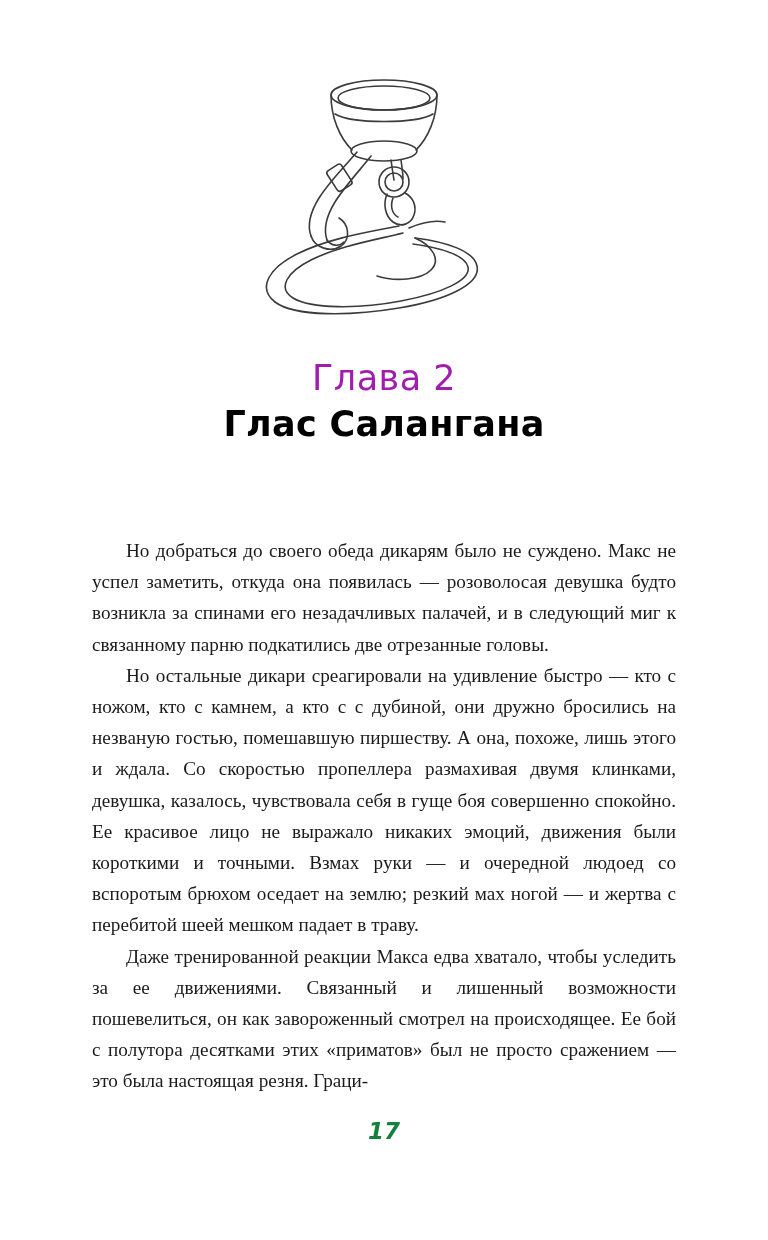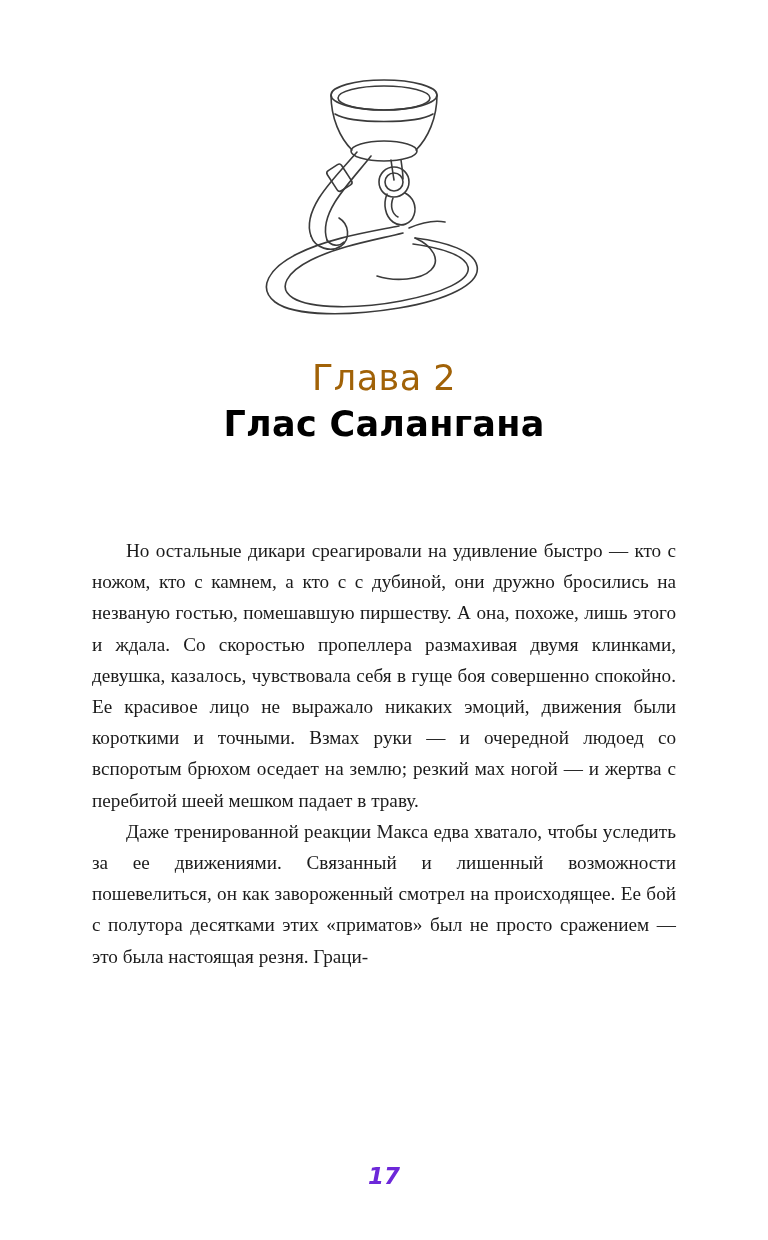"Глава 2" .chapter-number { color: #a16207 -> #a21caf }
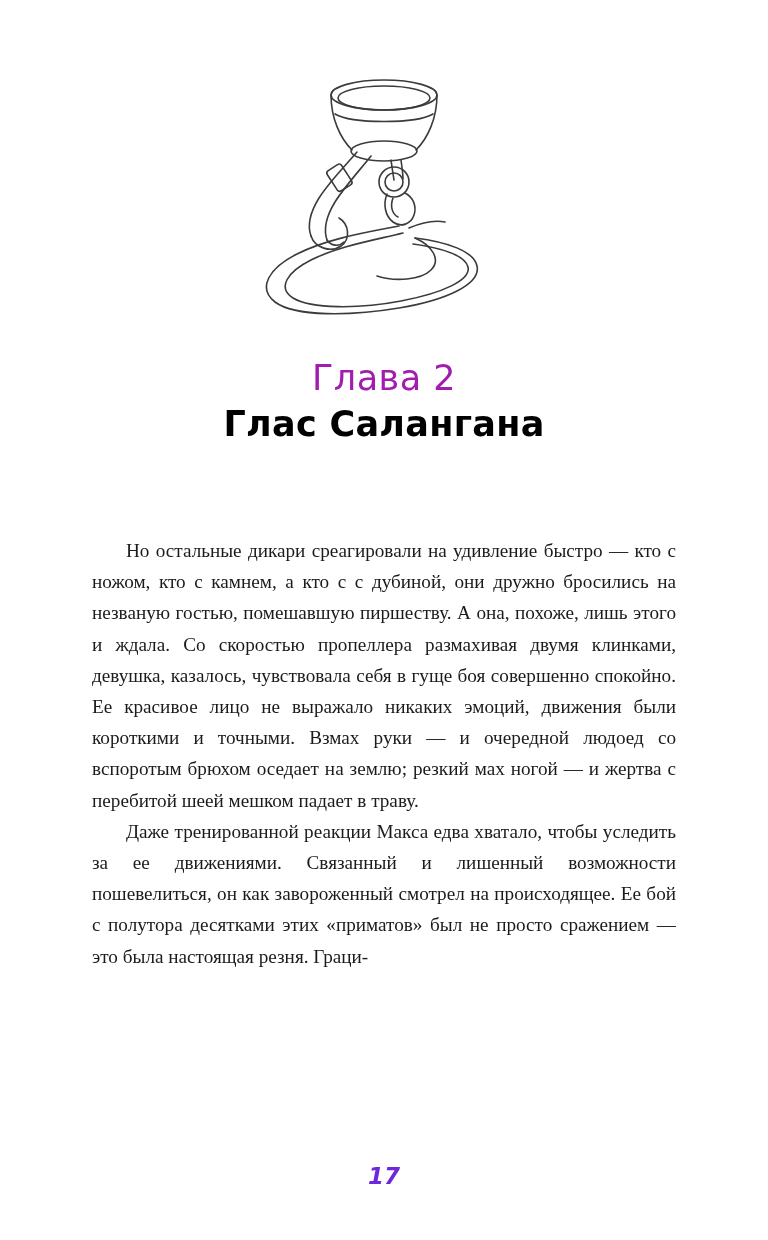"Но добраться до своего обеда" p { html: none -> <p>Но добраться до своего обеда дикарям было не суждено. Макс не успел заметить, откуда она появилась — розоволосая девушка будто возникла за спинами его незадачливых палачей, и в следующий миг к связанному парню подкатились две отрезанные головы.</p> }
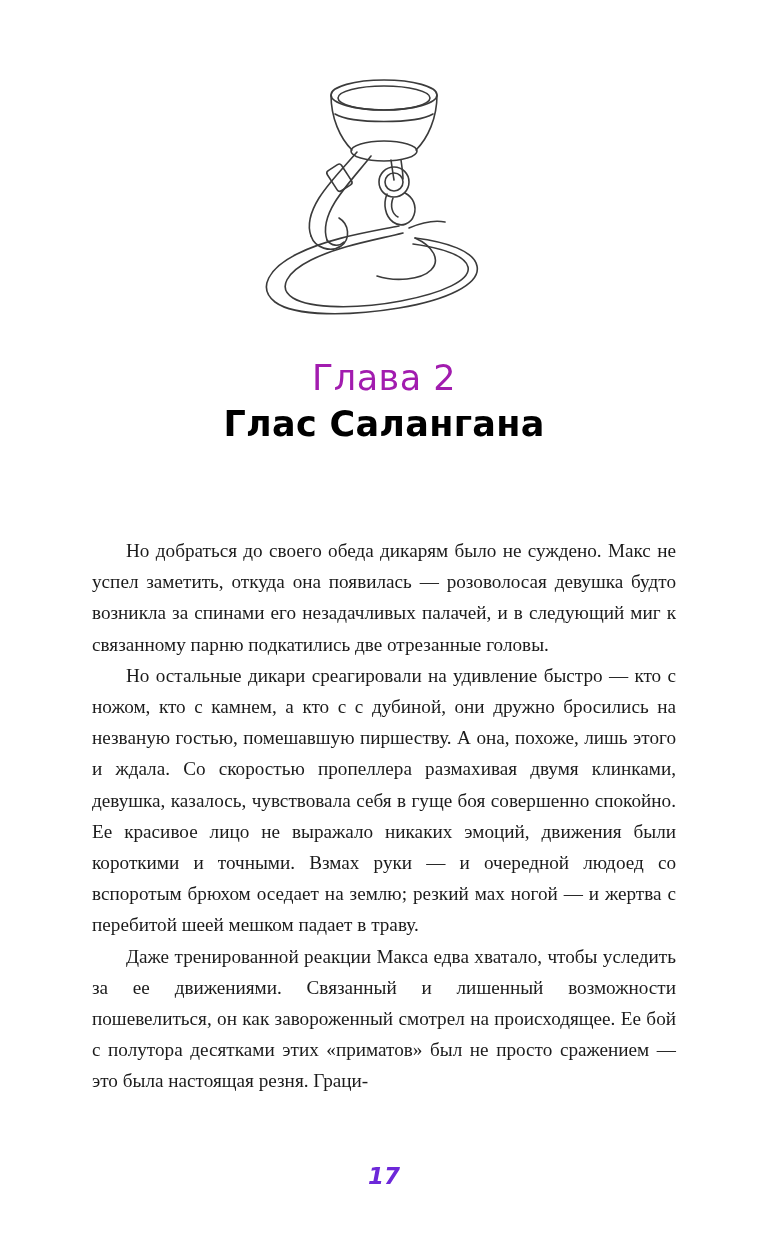"17" .page-number { color: #6d28d9 -> #15803d; margin-top: 45px -> none }
